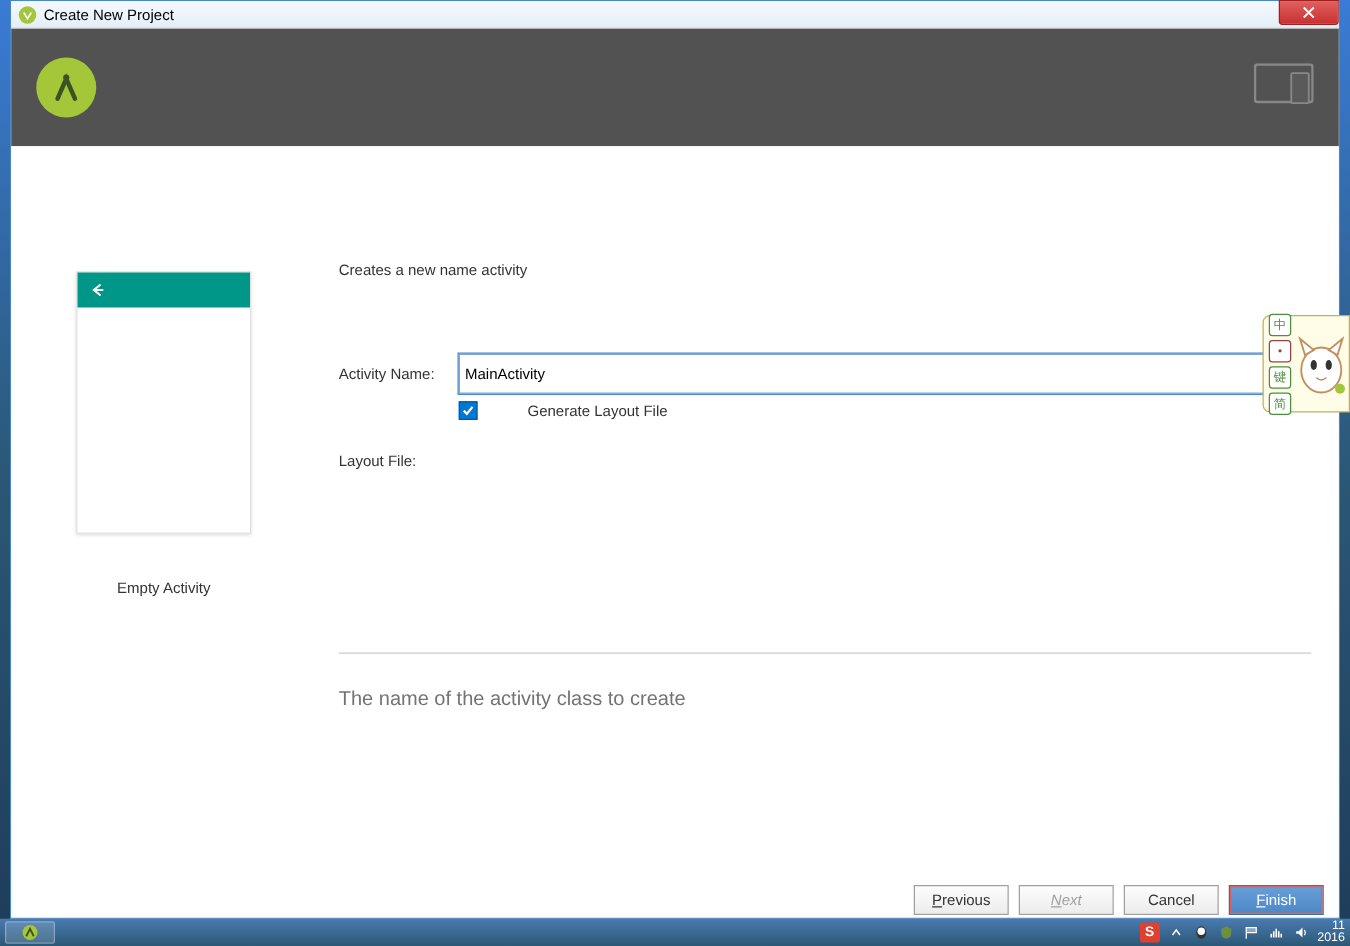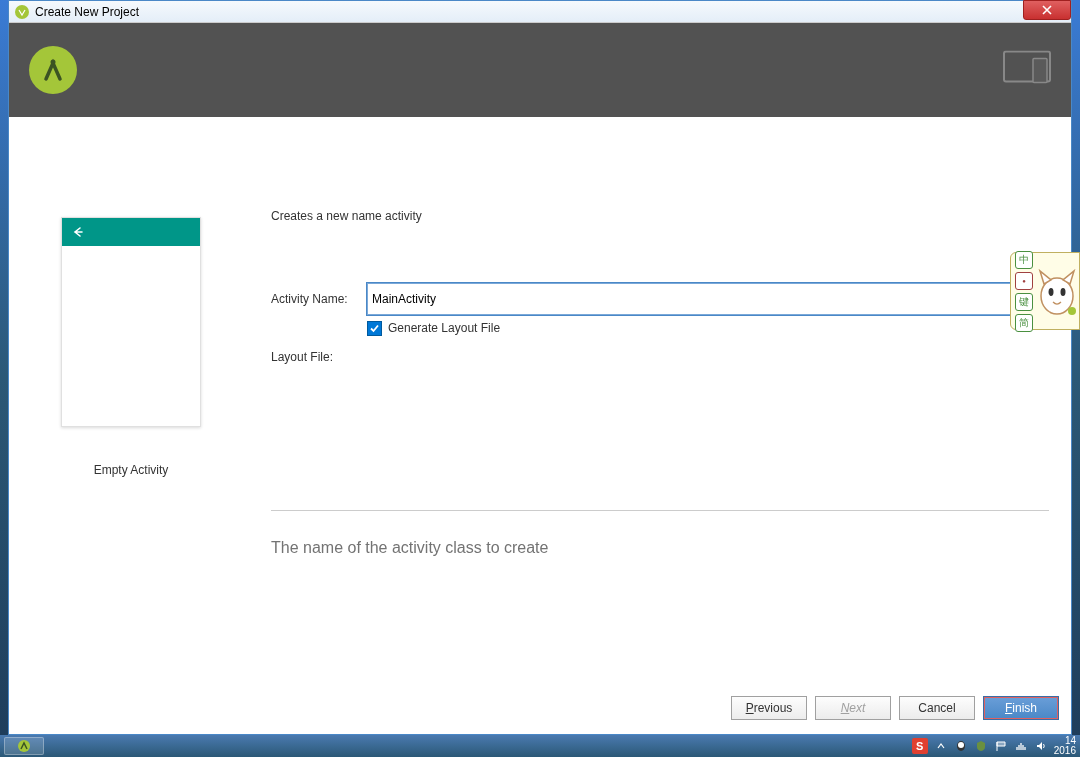"Generate Layout File" .checkbox-row { align-items: flex-start -> center; gap: none -> 34px; margin-bottom: 14px -> 26px }
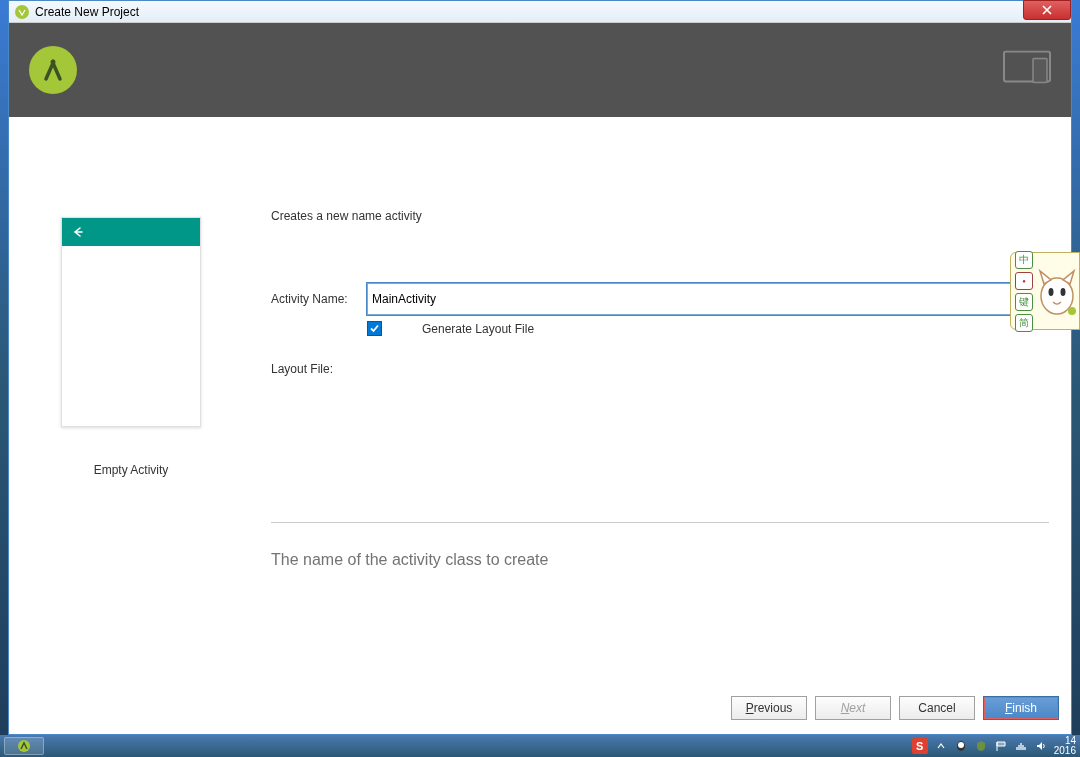"Previous" .button-row { bottom: 14px -> 2px }
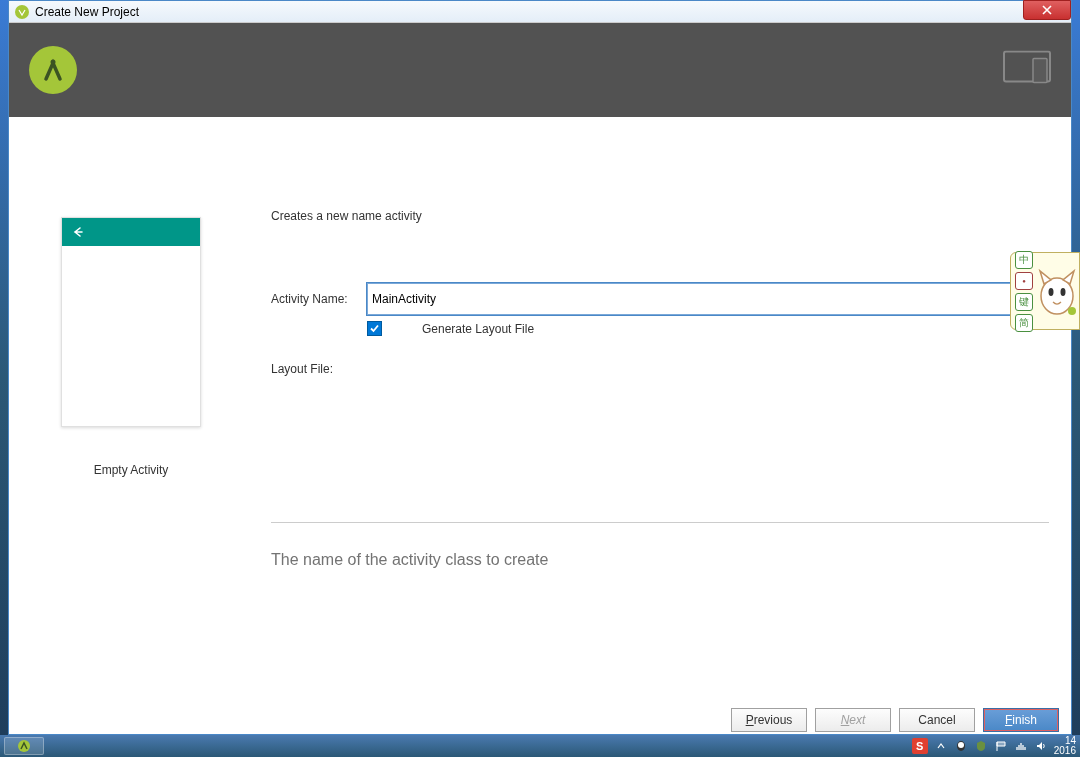"14" div { text: 14 -> 11 }
